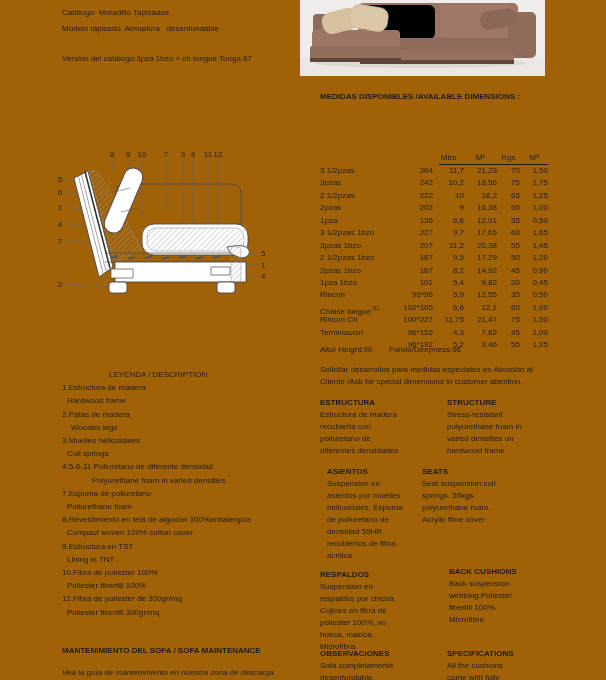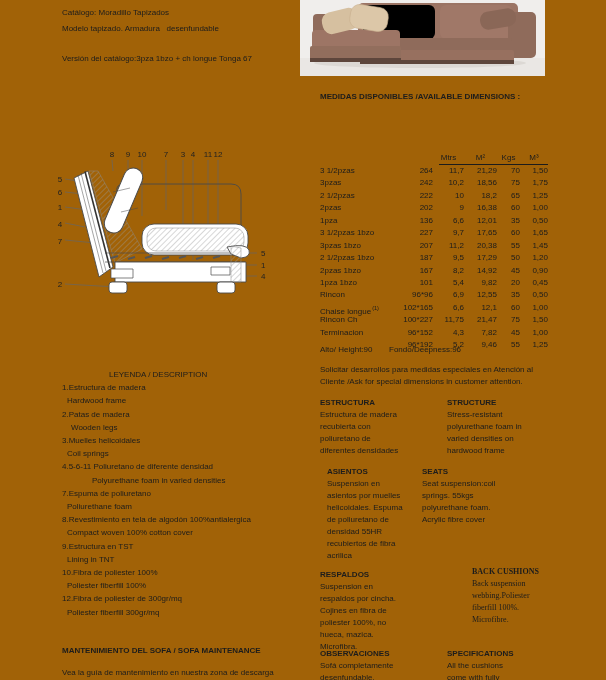"BACK CUSHIONS" .d-backcushions { font-family: Liberation Serif, serif -> none; left: 472px -> 449px }
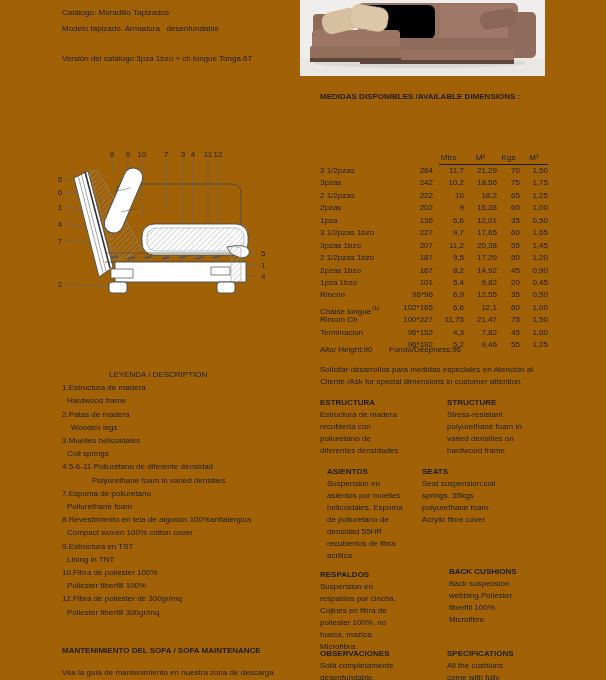"Vea la guía de mantenimiento" .maint-body { font-style: none -> italic }
